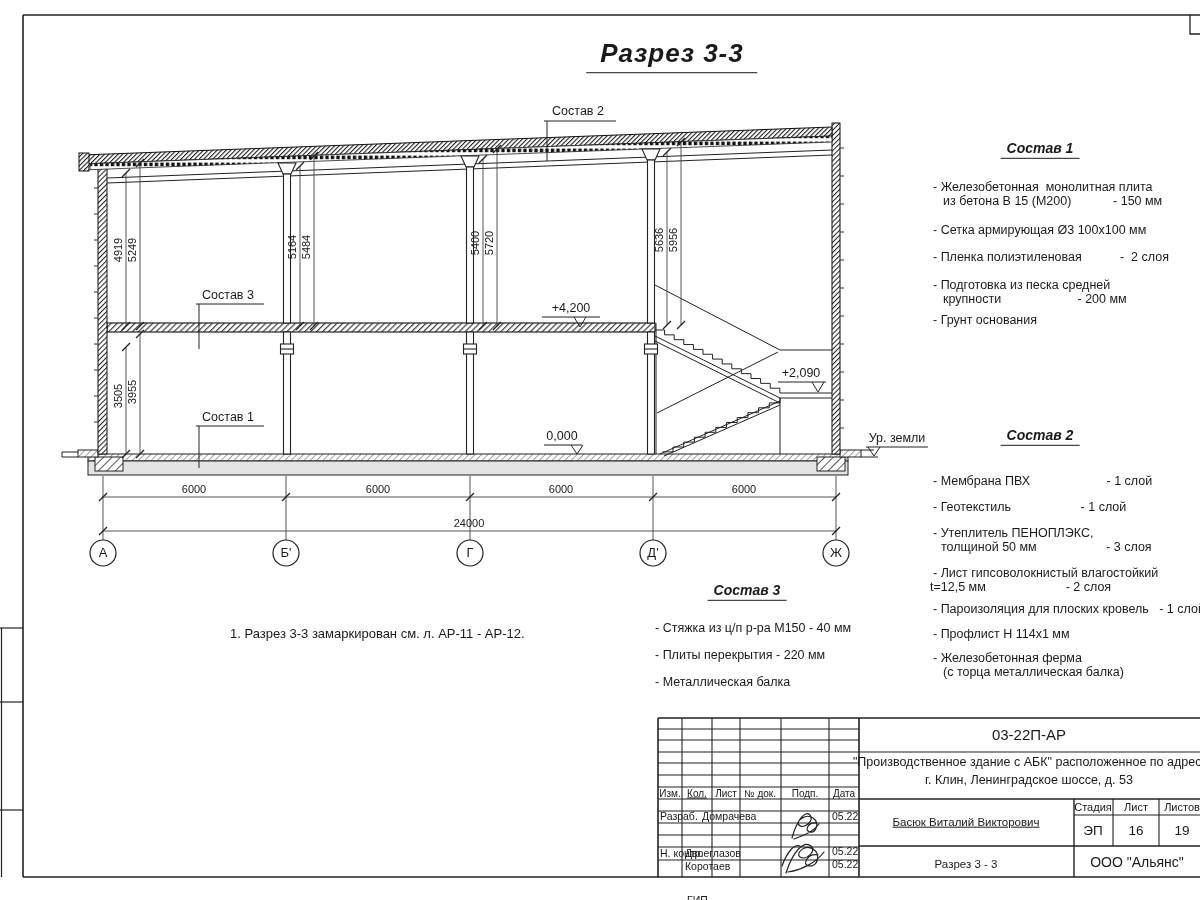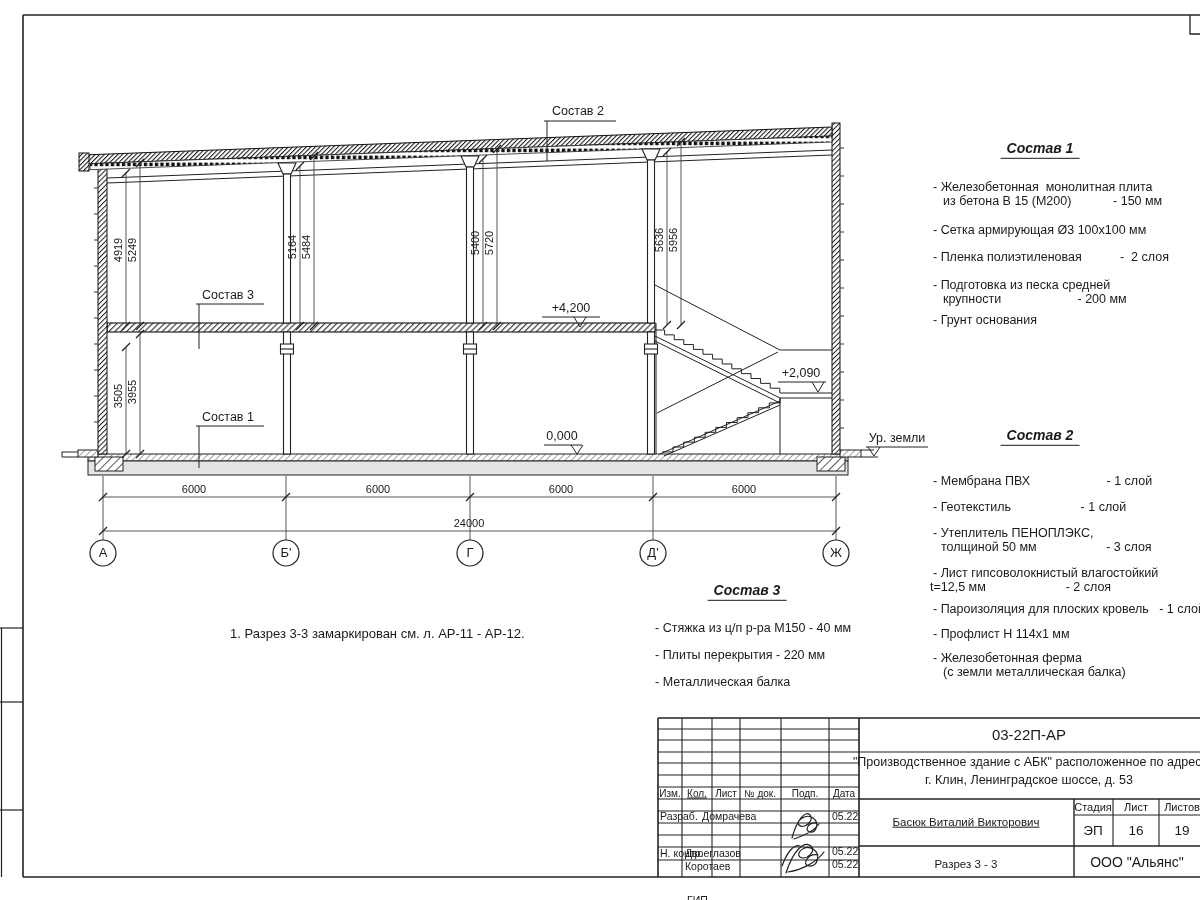"Разрез 3-3" div.t { html: none -> <div>Разрез 3-3</div> }
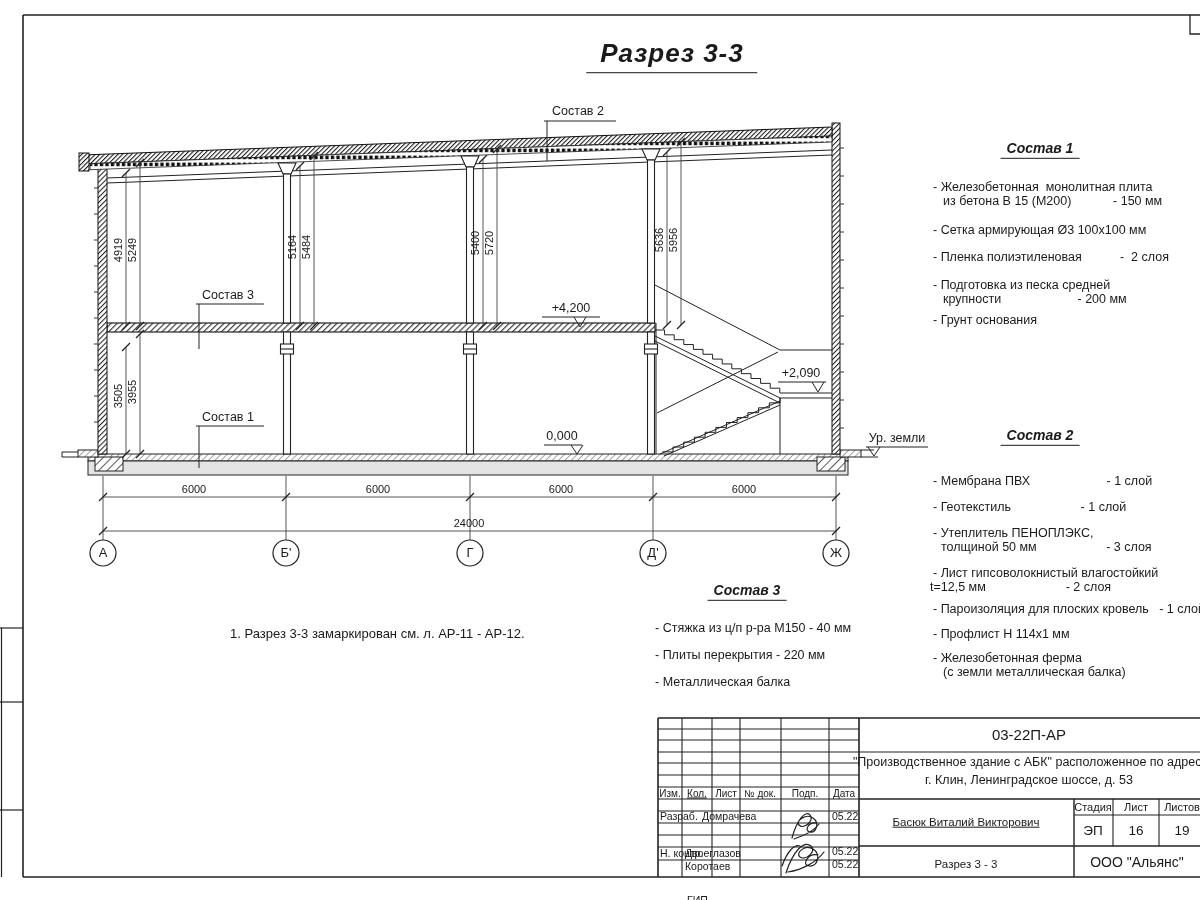"(с земли металлическая балка)" div.t { text: земли -> торца }
